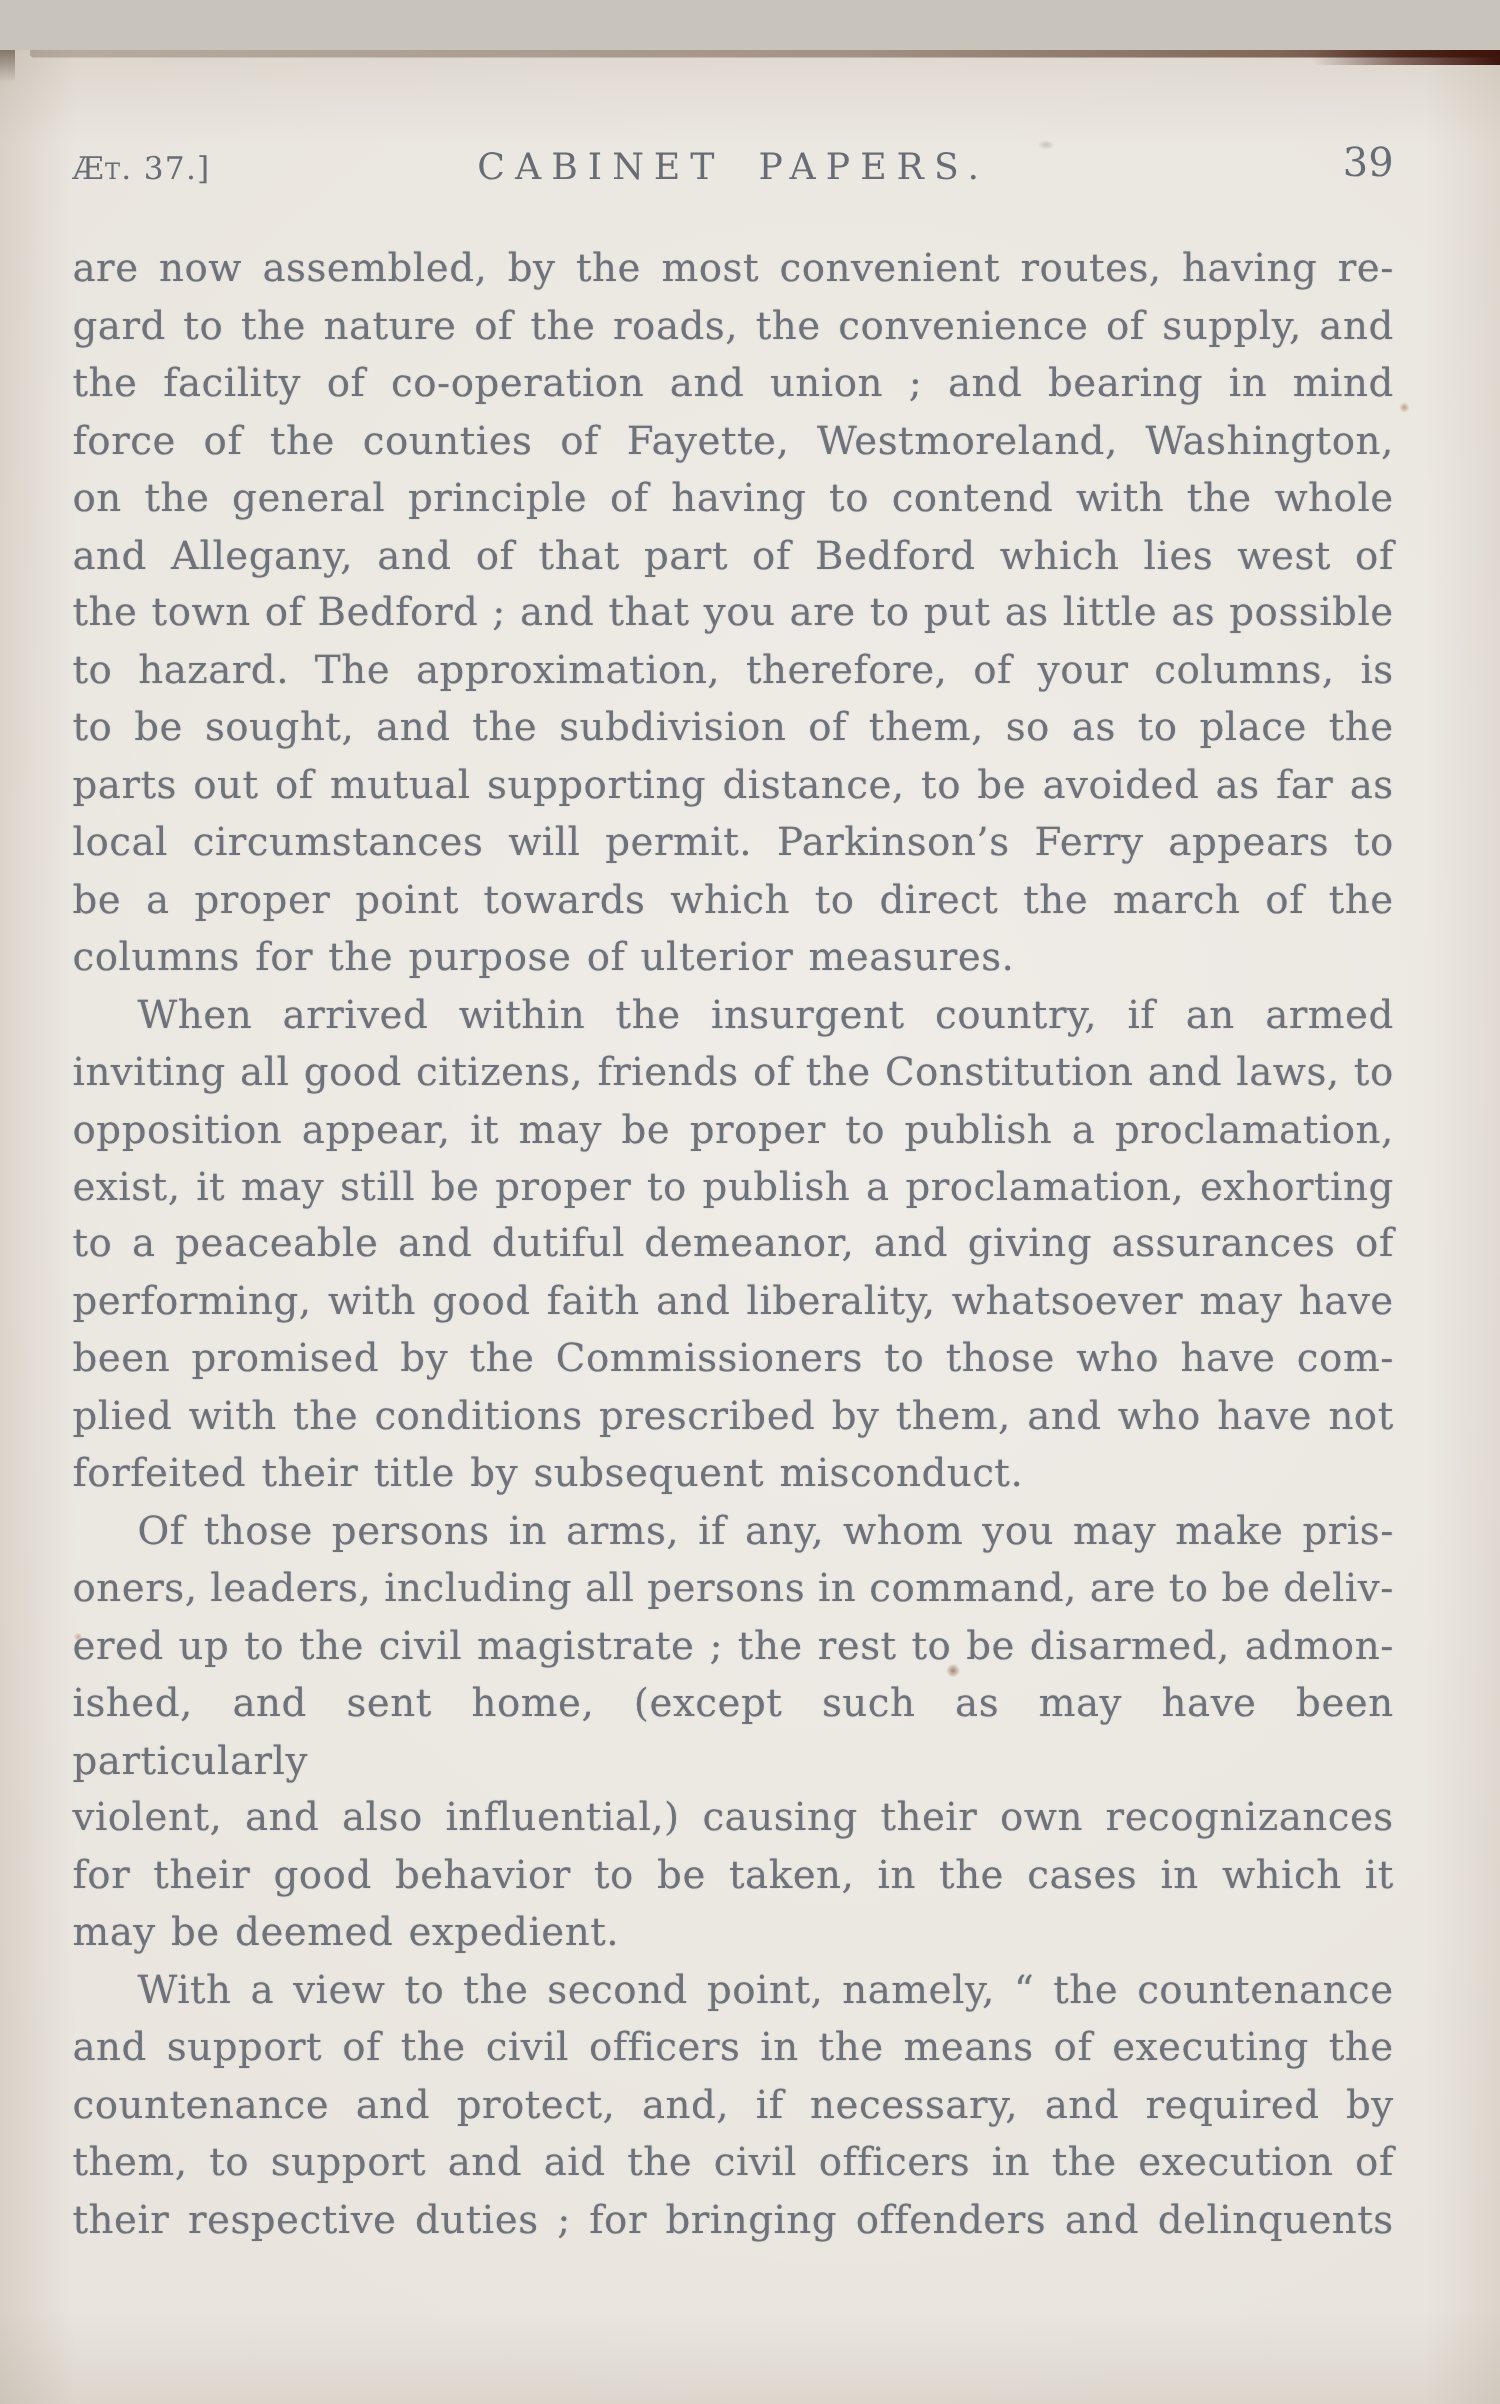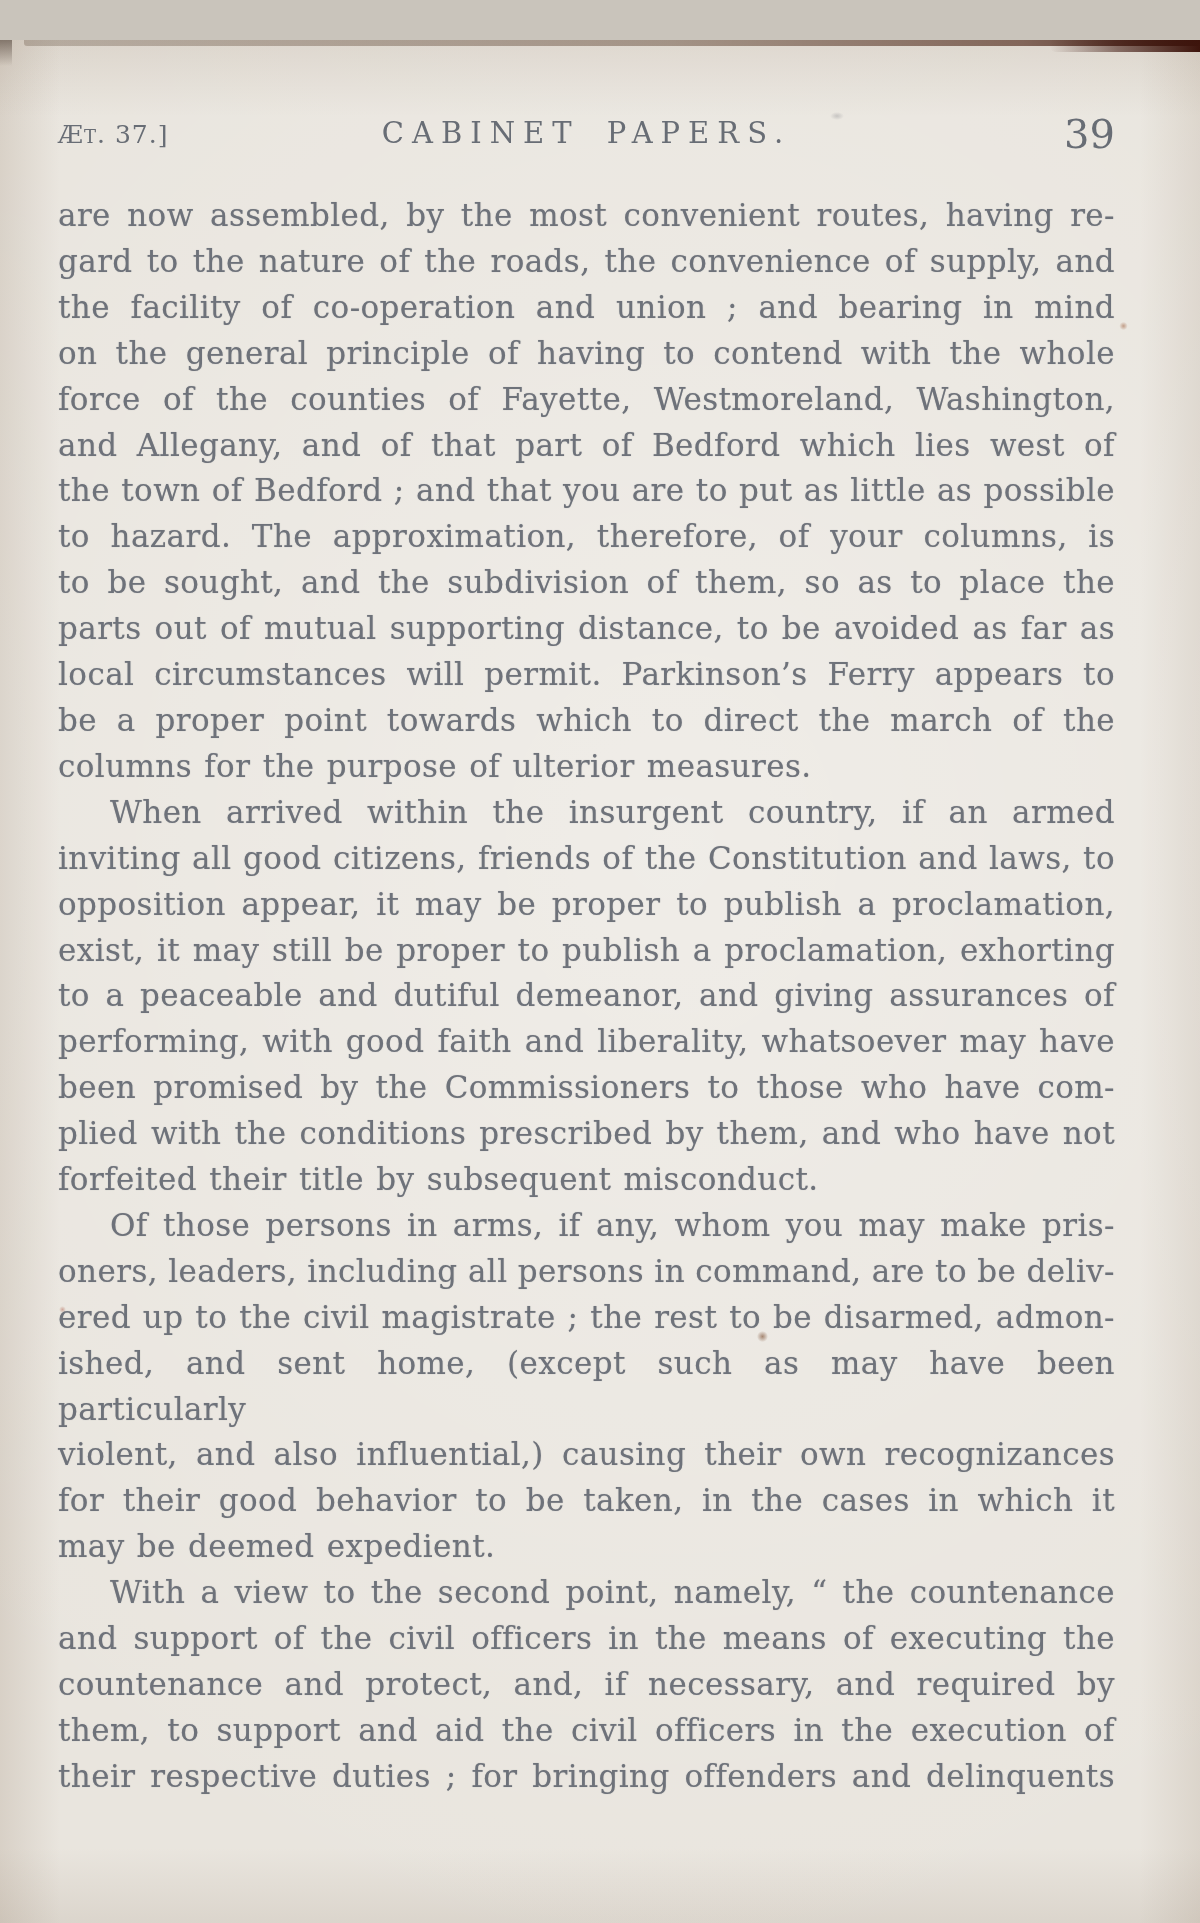"39" .hdr-num { font-size: 40px -> 32px }
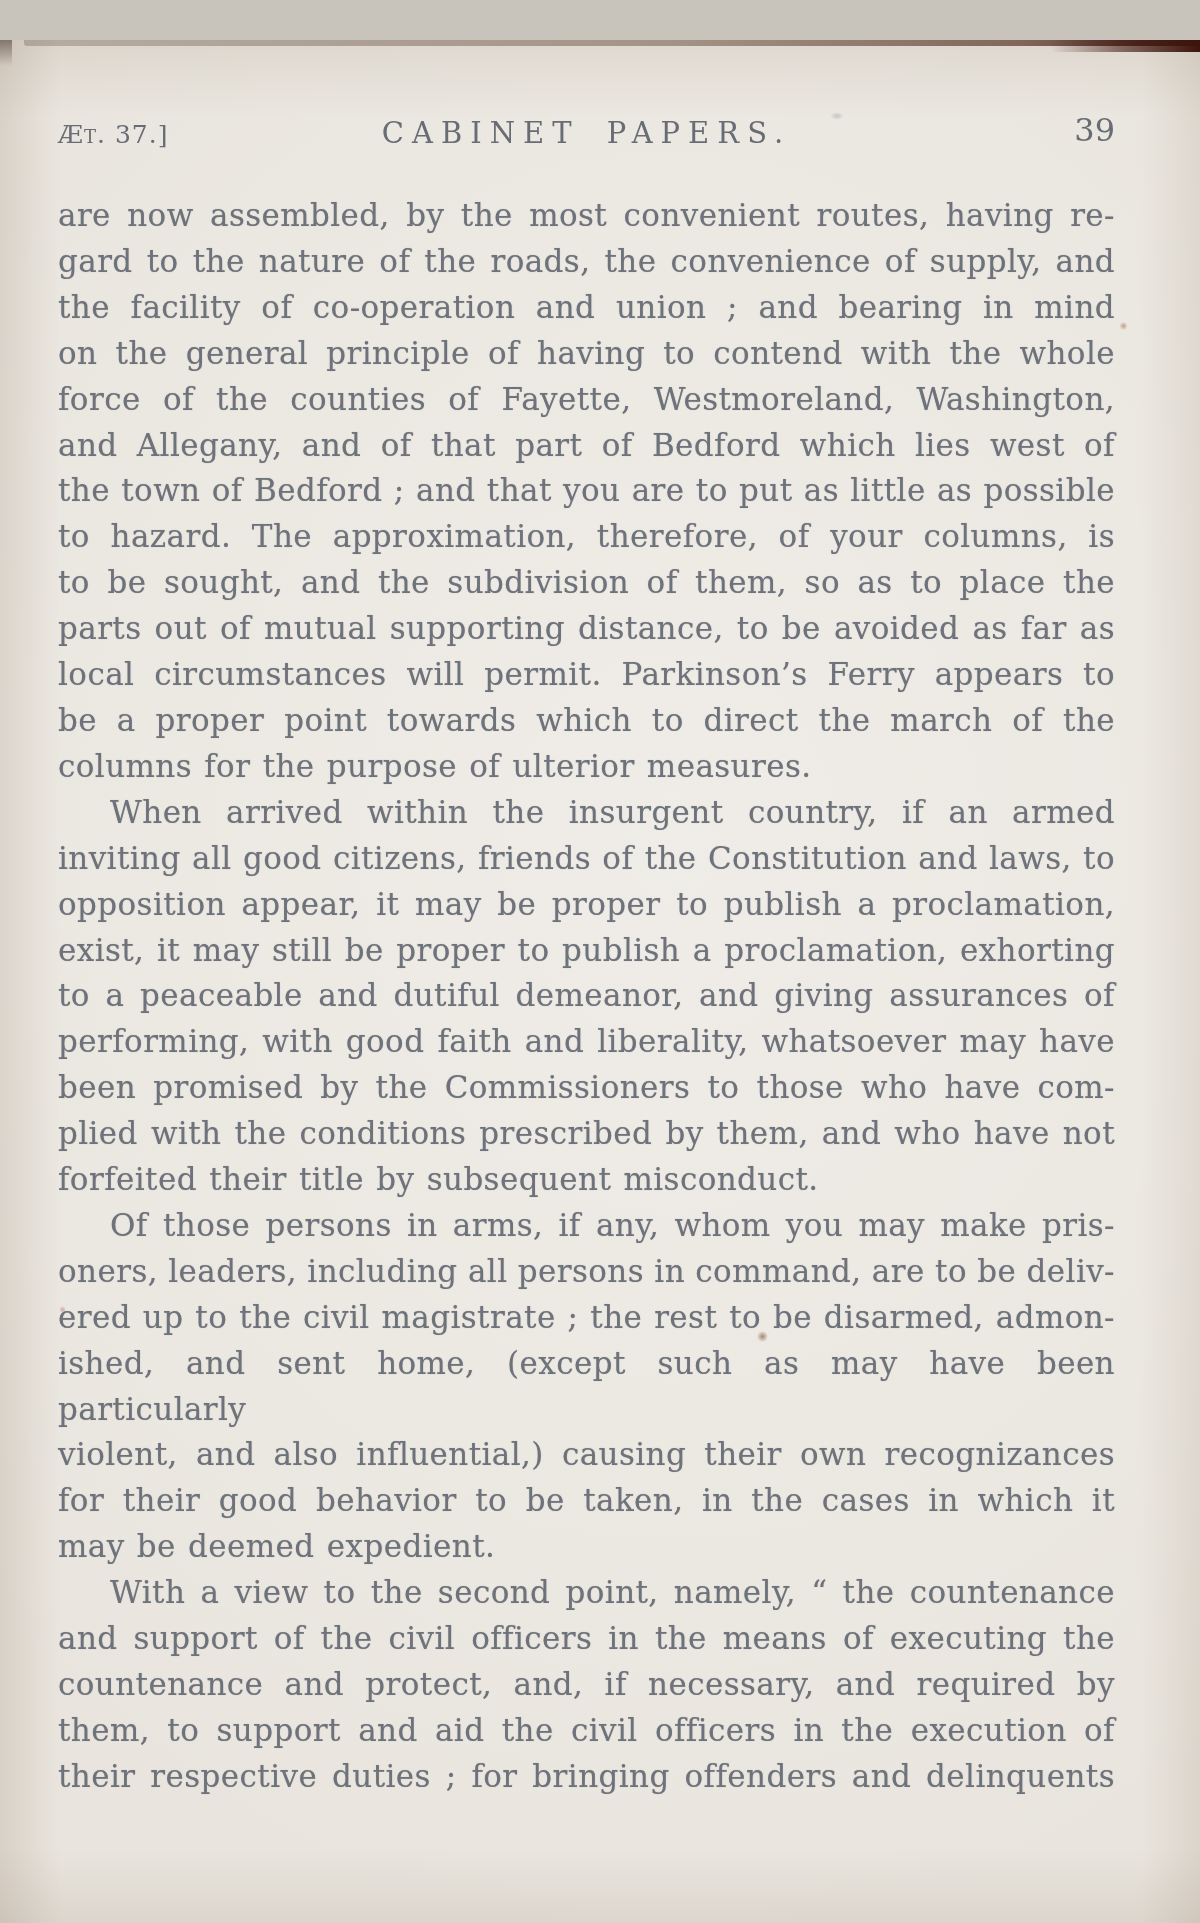"on the general principle of" div.line { order: before "force of the counties of" -> after "force of the counties of" }
